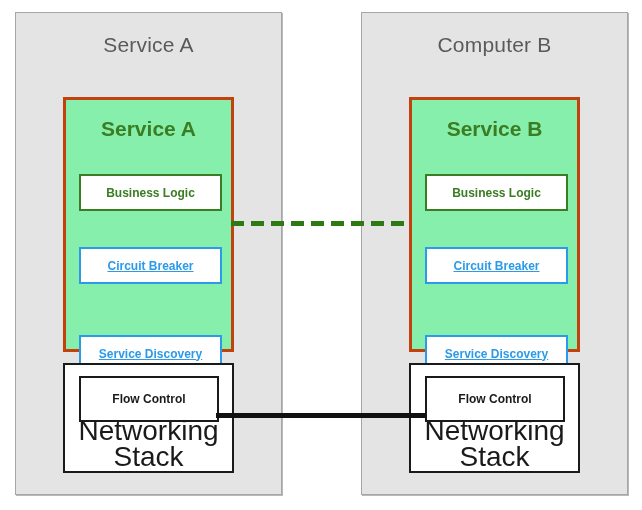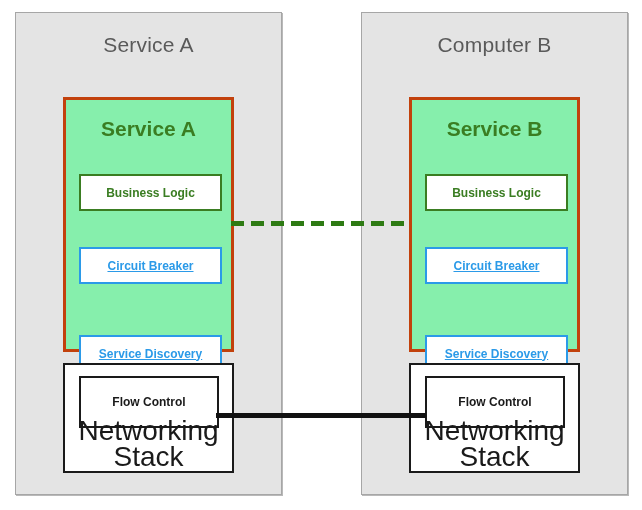"Flow Control" .flow-control { height: 52px -> 46px }
